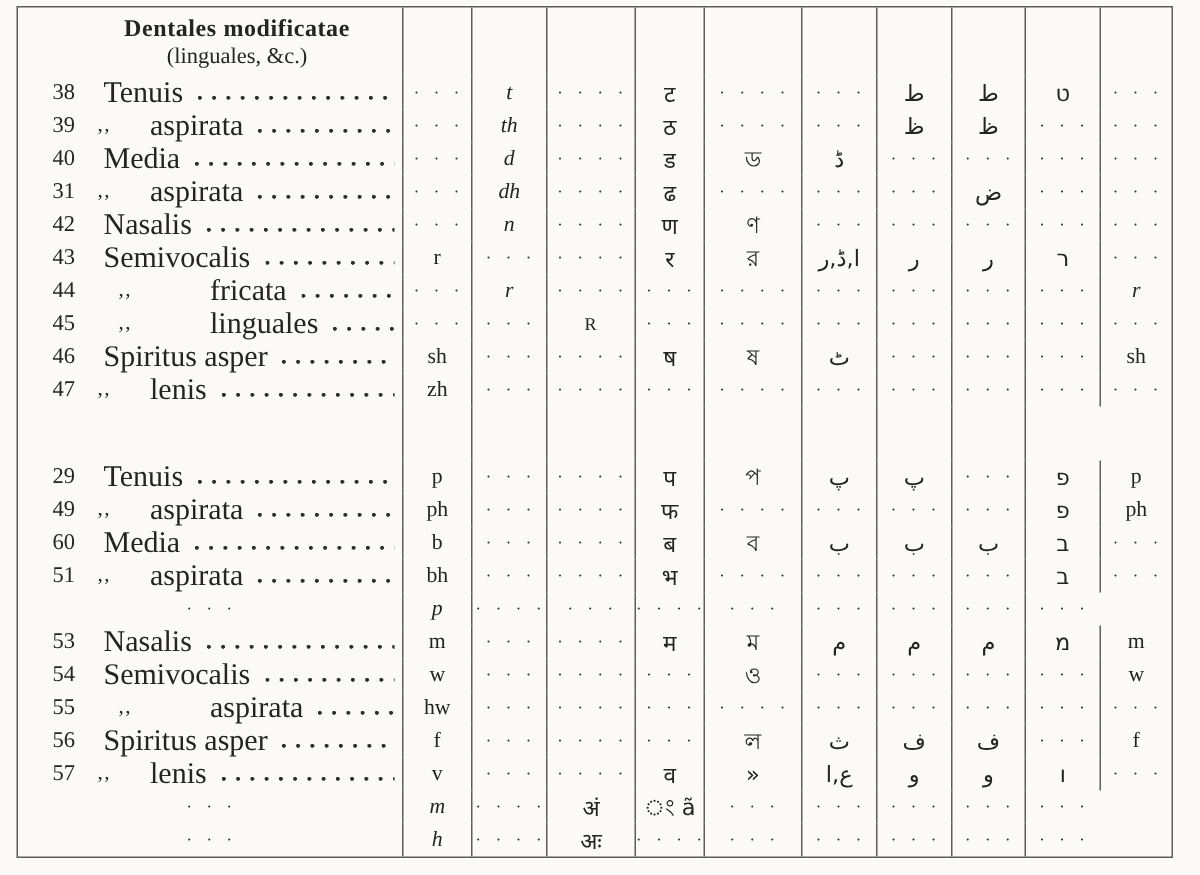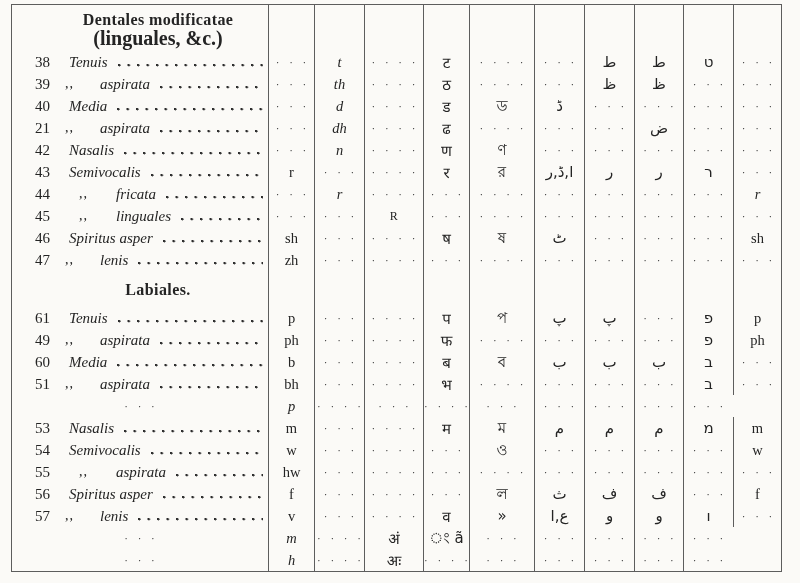"(linguales, &c.)" .h2 { font-size: 20px -> 15px; font-weight: 700 -> 400 }
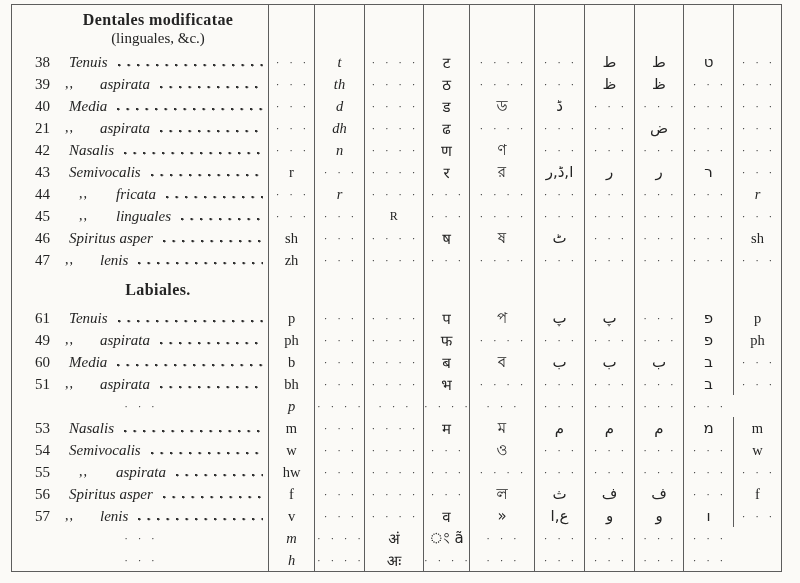"Tenuis" .nm { font-size: 15px -> 20px; font-style: italic -> none }
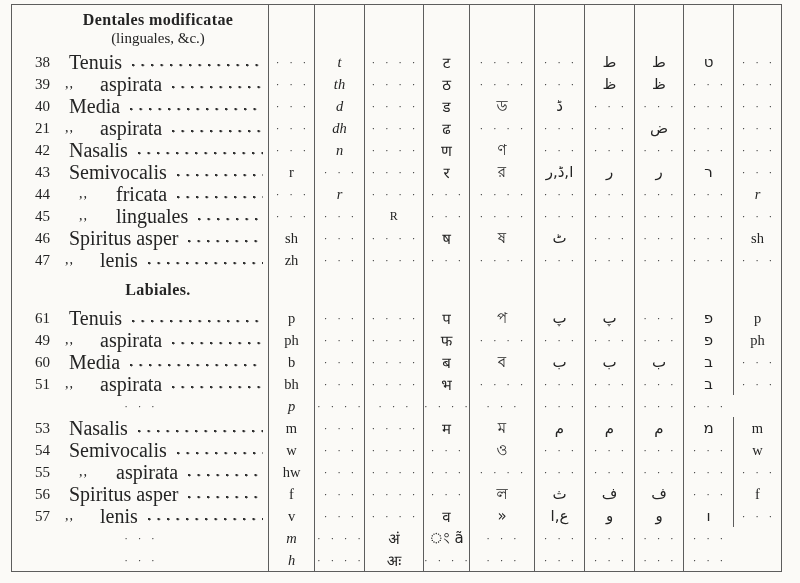"21" span.num { text: 21 -> 31 }
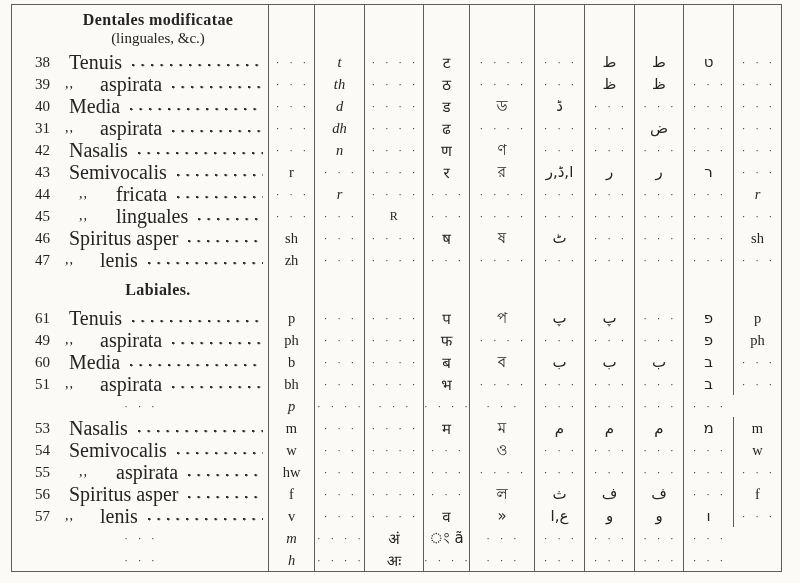"fricata" .ind2 .nm { margin-left: 28px -> 52px }
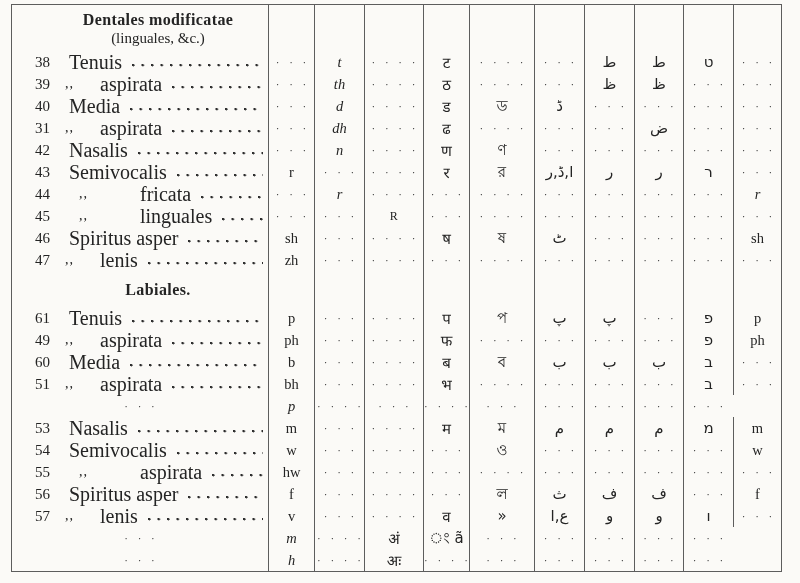"Labiales." div.c { html: <div> <div>Labiales.</div> </div> -> none }
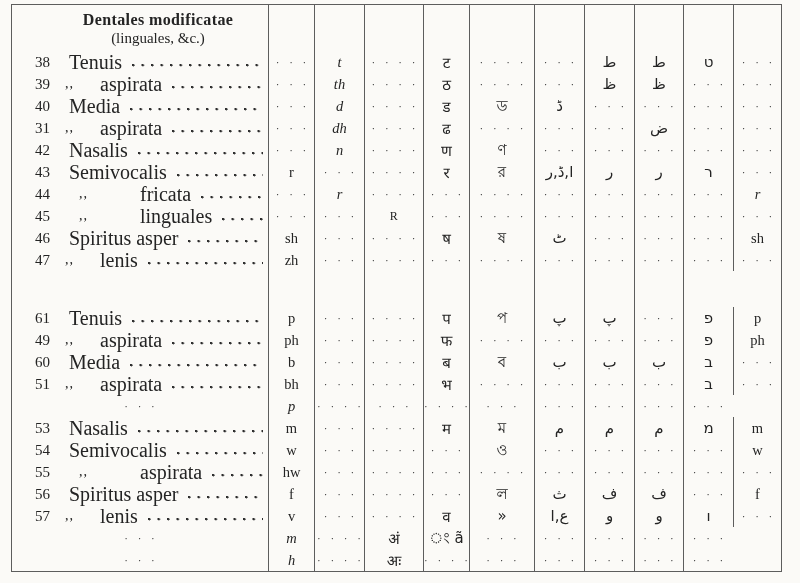"61" span.num { text: 61 -> 29 }
